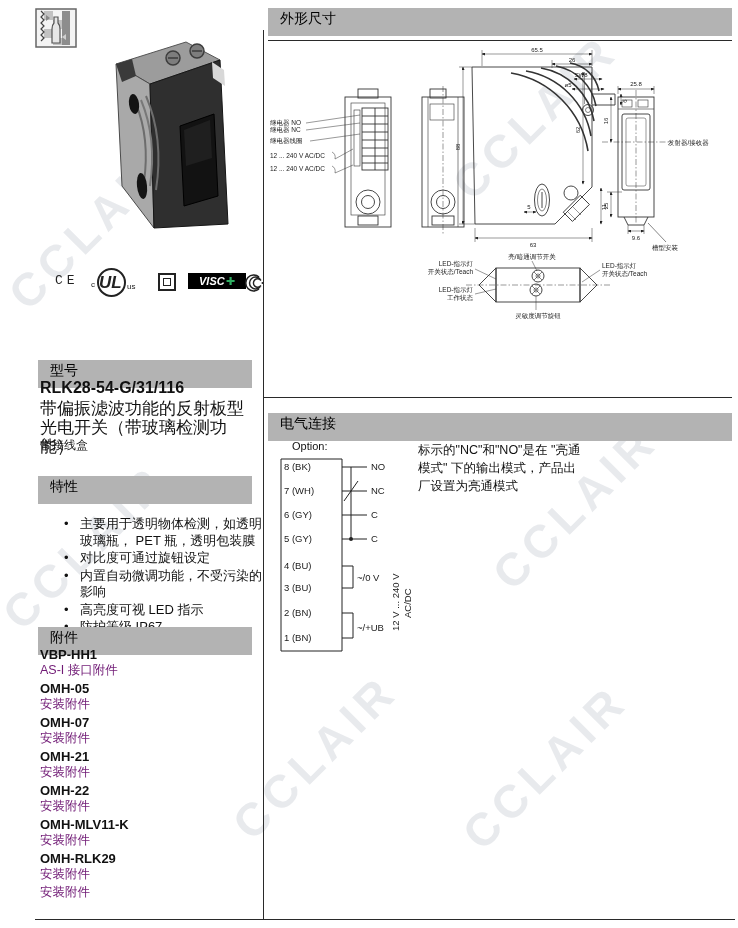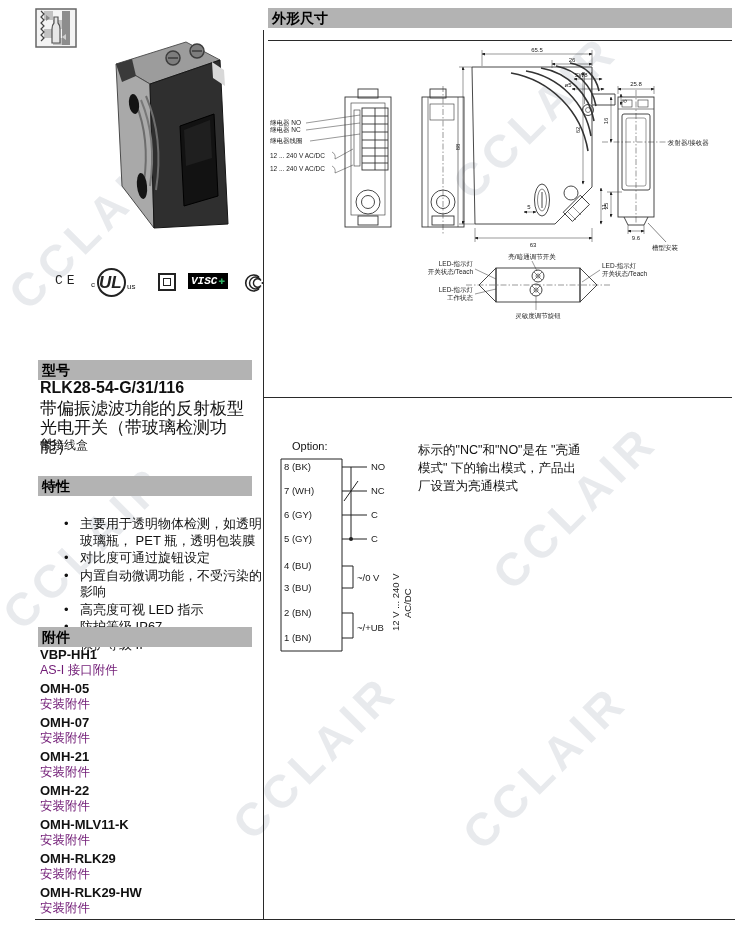"外形尺寸" .bar { font-weight: bold -> normal; height: 20px -> 28px; padding-left: 4px -> 12px }
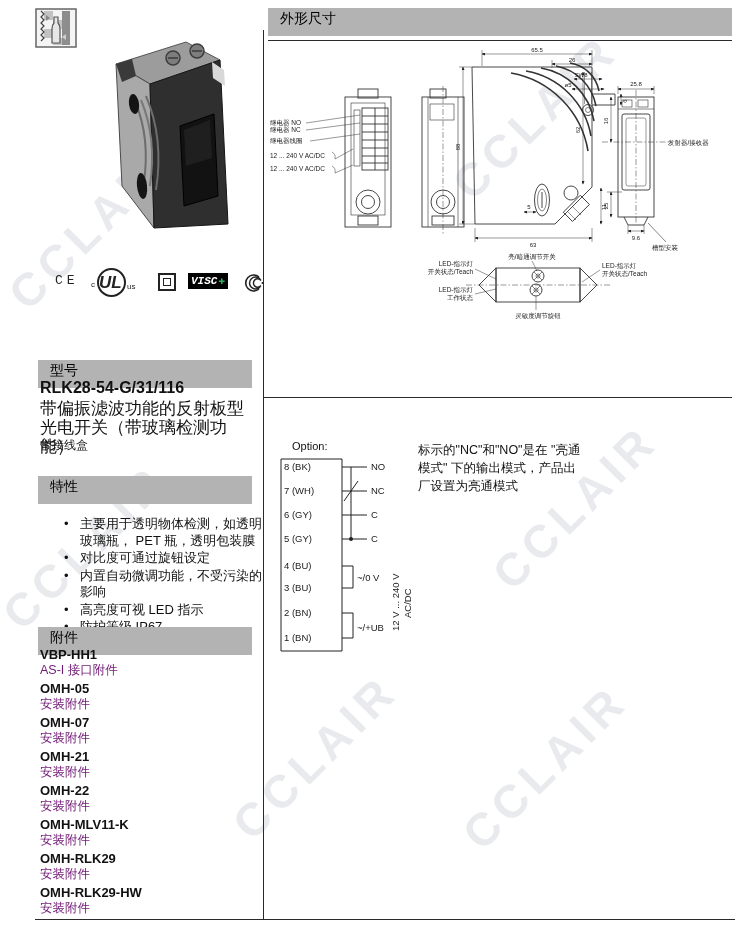"VISC✚" .cert-visc { font-family: Liberation Mono, monospace -> none; padding: 0 3px -> 0 11px }
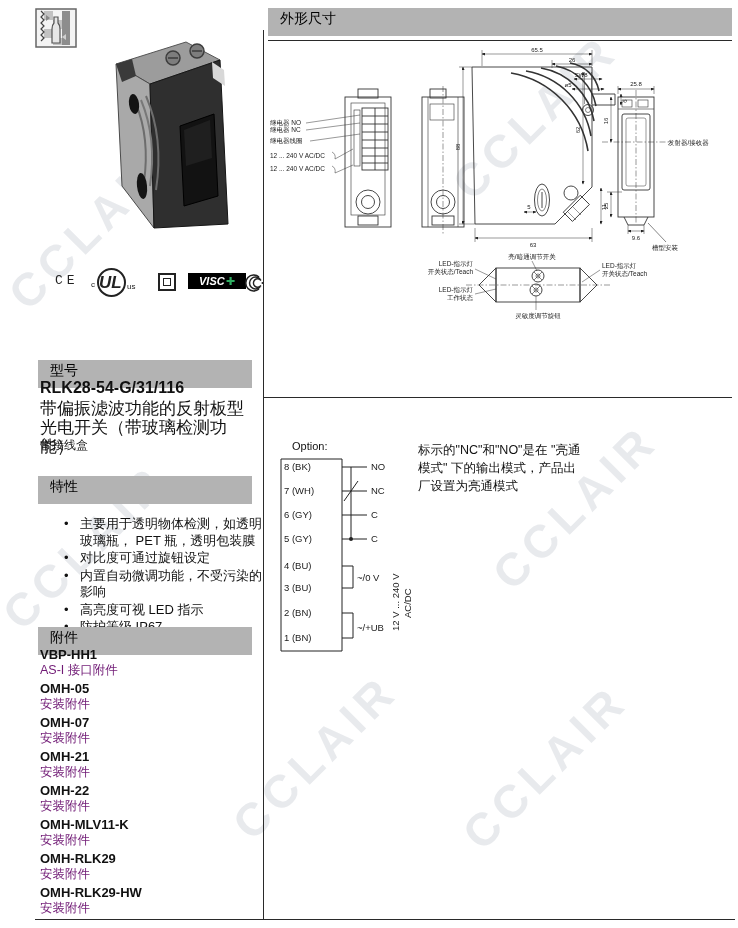"电气连接" div.bar { html: none -> <div>电气连接</div> }
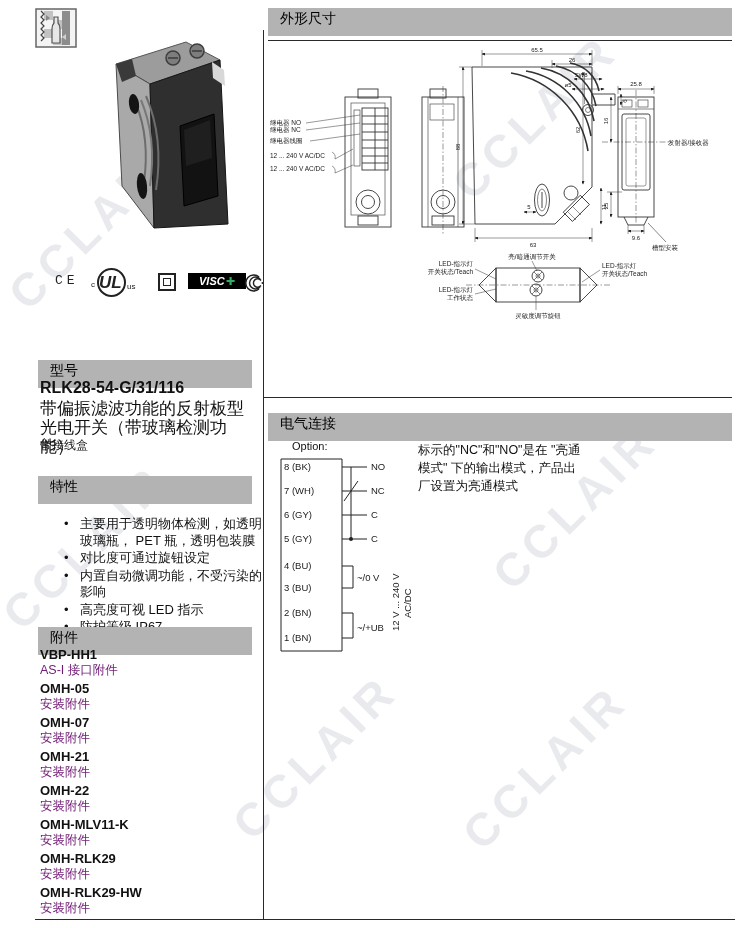"OMH-RLK29-HW" div.acc-code { html: <div>OMH-RLK29-HW</div> -> none }
